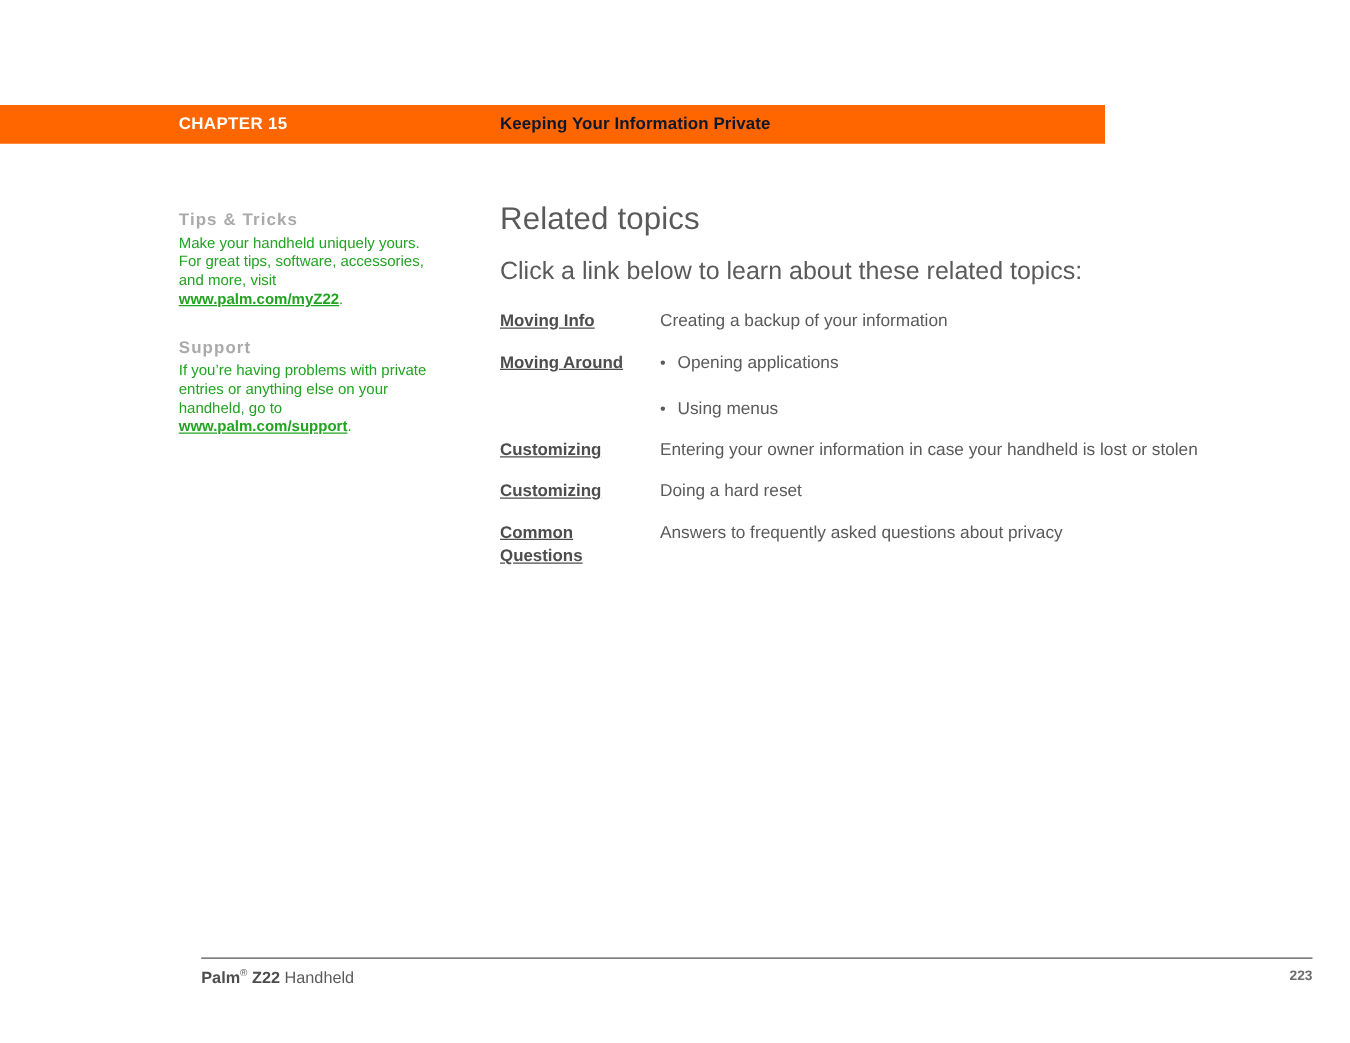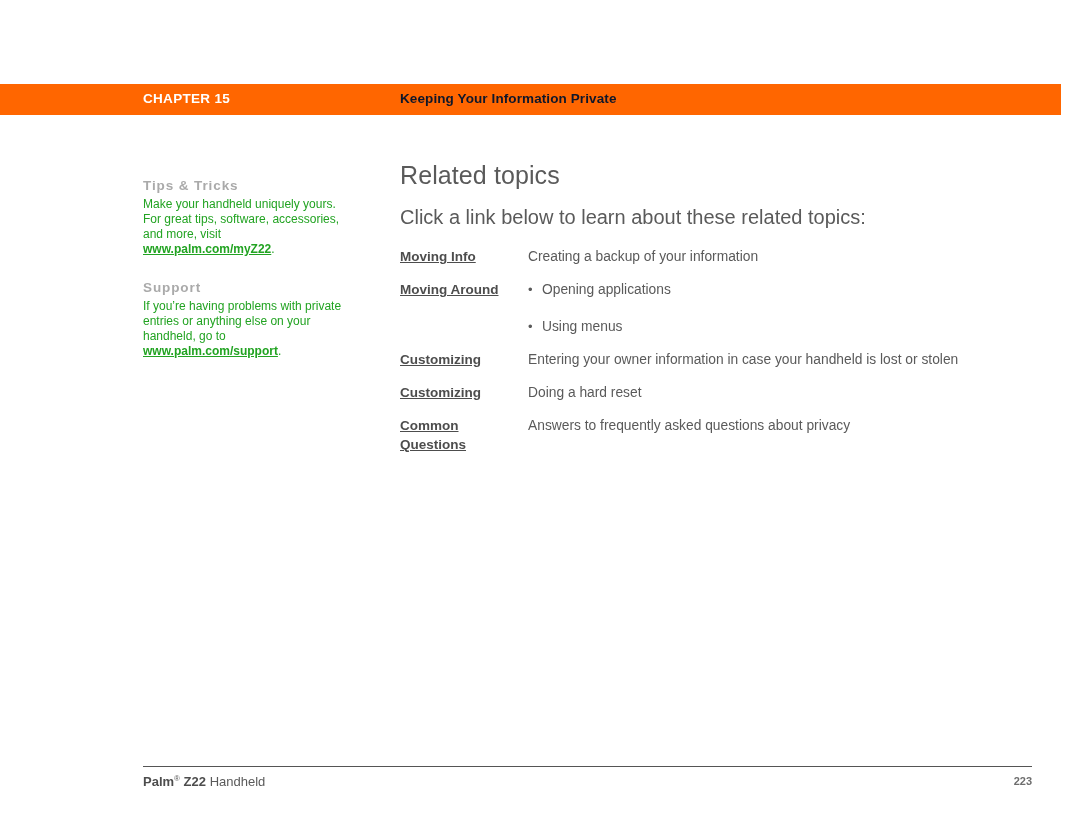"CHAPTER 15" .chapter-bar { width: 1061px -> 884px }
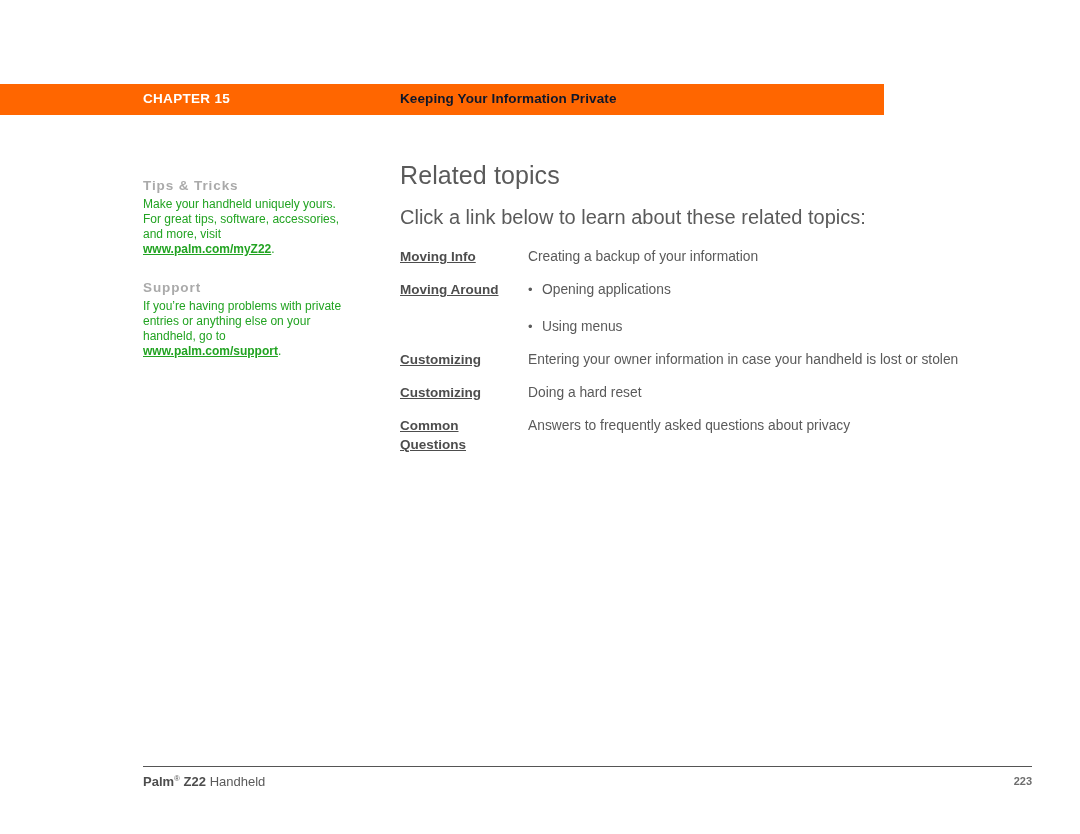"Tips & Tricks" .sidebar { top: 177px -> 167px }
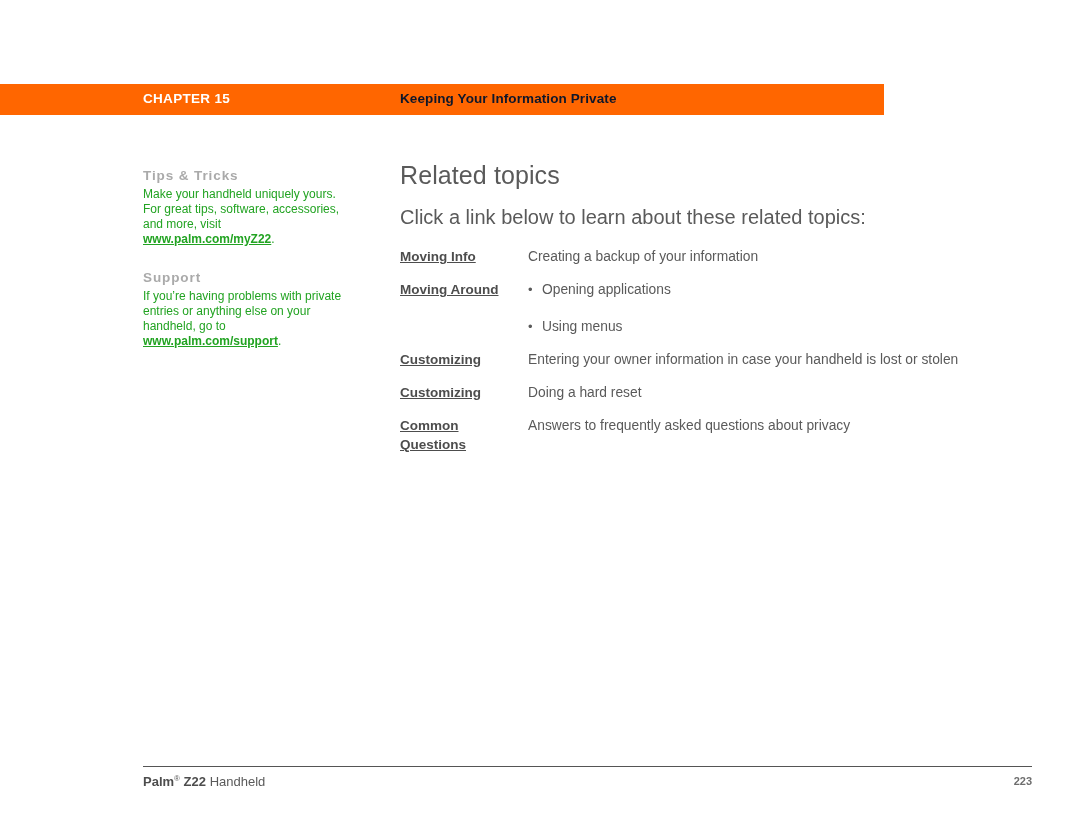"Palm® Z22 Handheld" .footer { left: 143px -> 161px }
